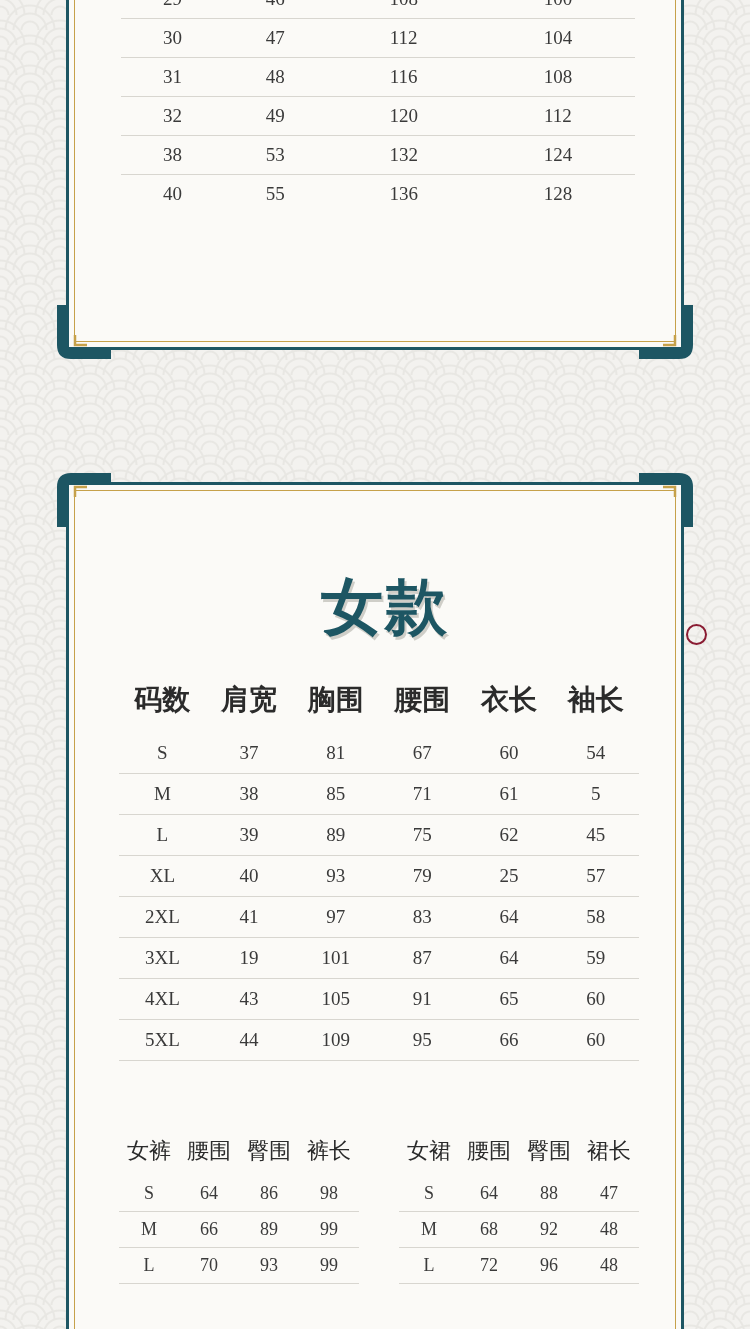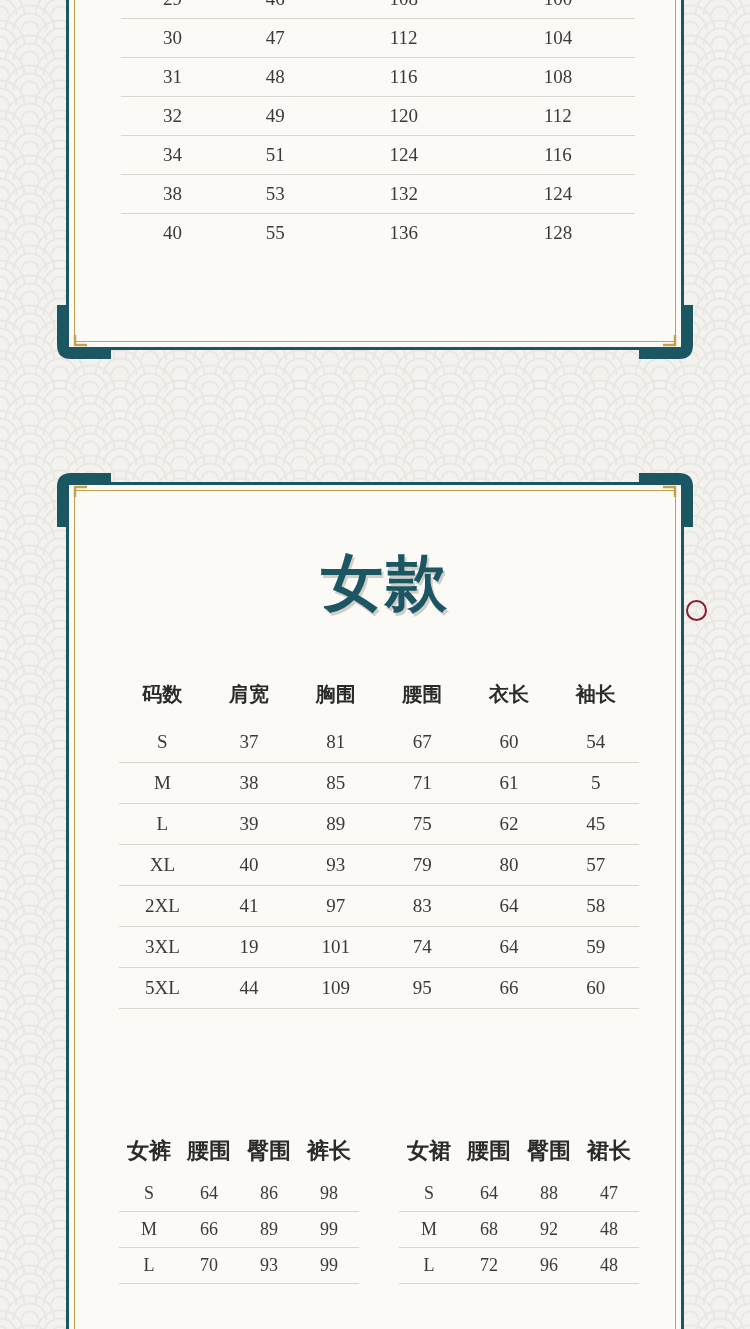"34" tr { html: <tr> <td>34</td> <td>51</td> <td>124</td> <td>116</td> </tr> -> none }
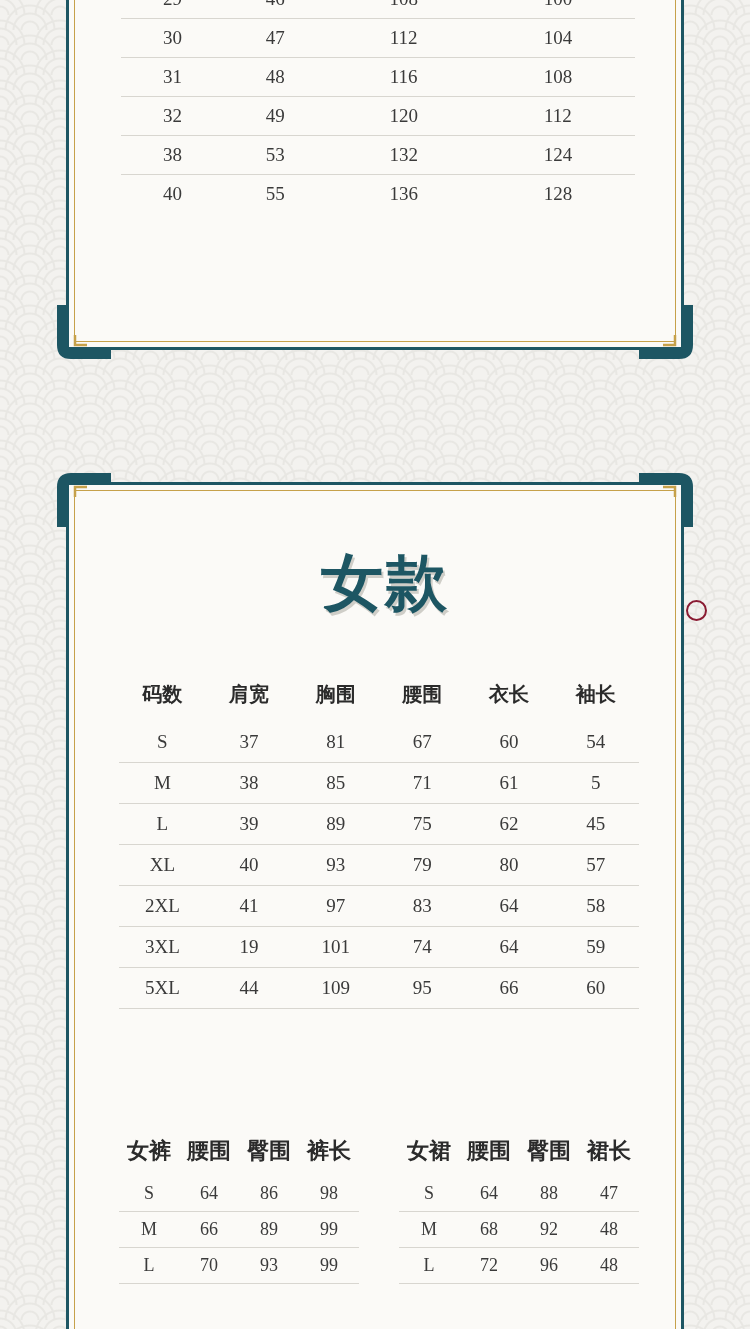"女款" .title-wrap { top: 56px -> 80px }
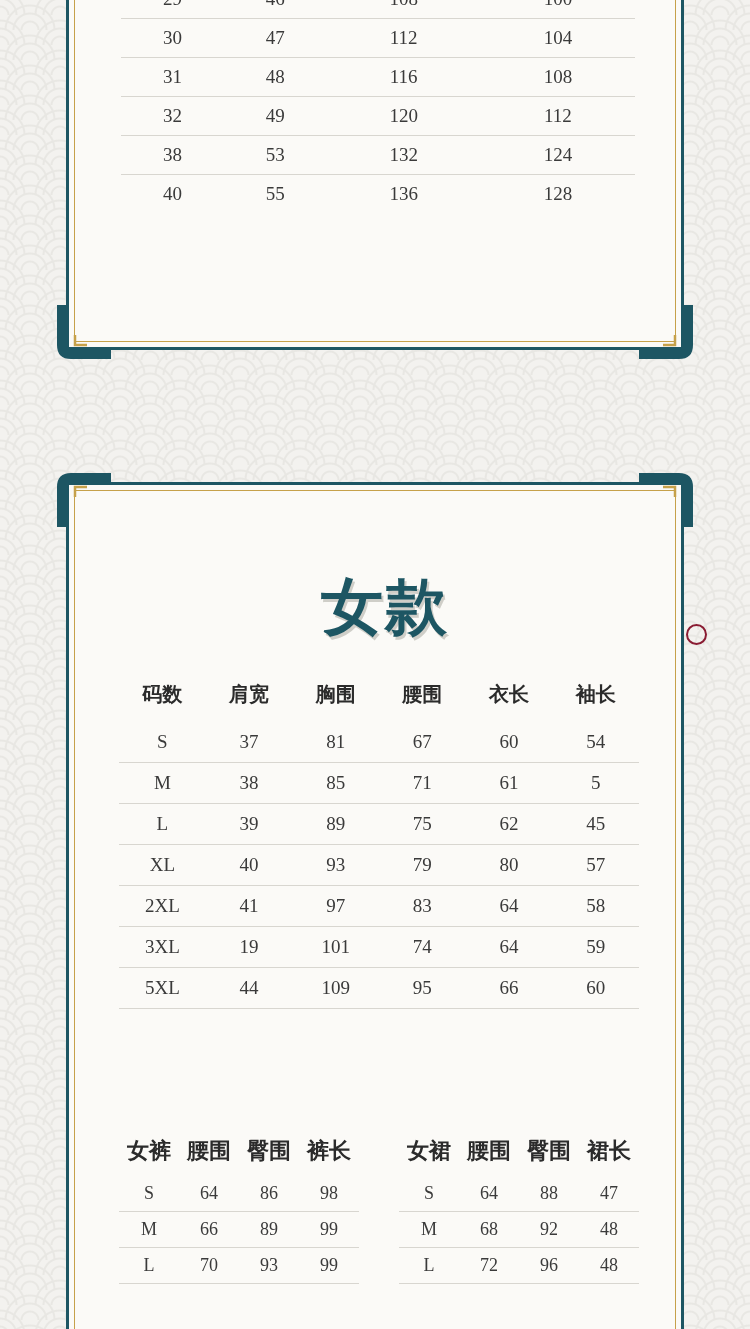"码数" .main-table th { font-size: 20px -> 28px }
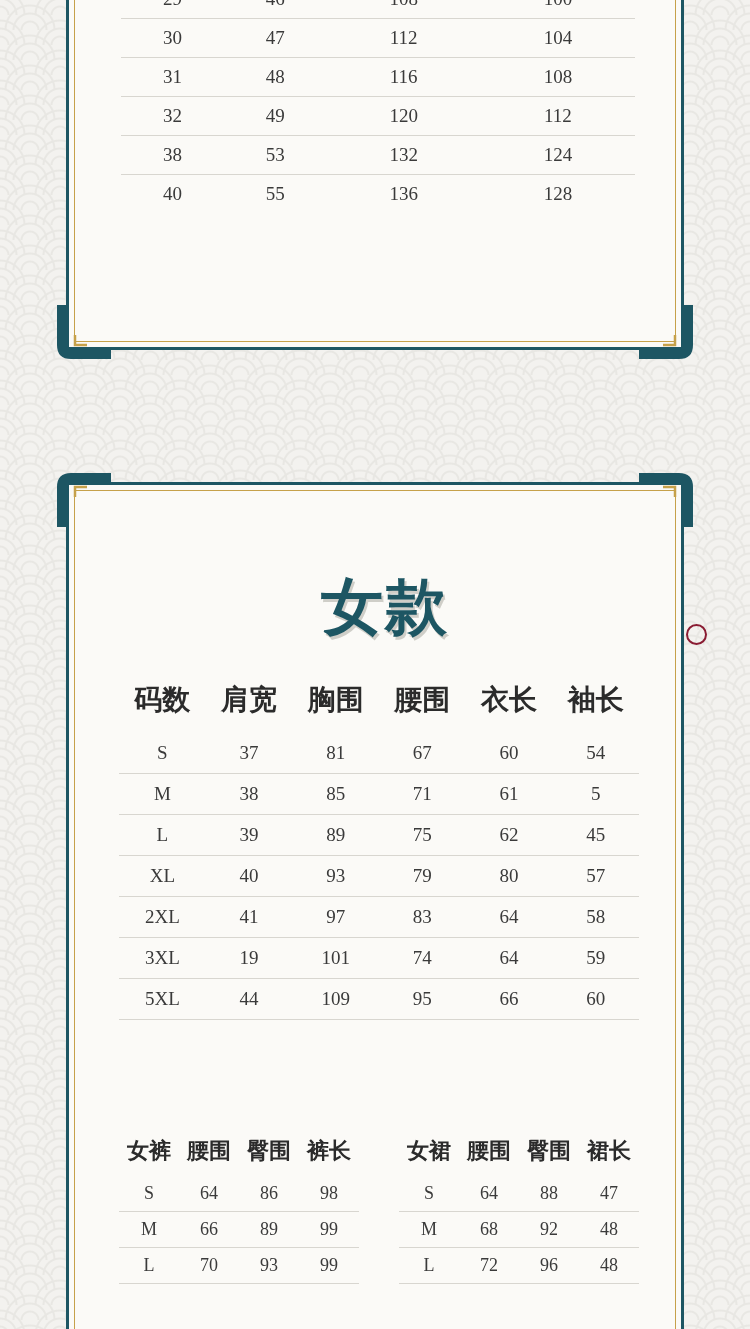"80" td { text: 80 -> 25 }
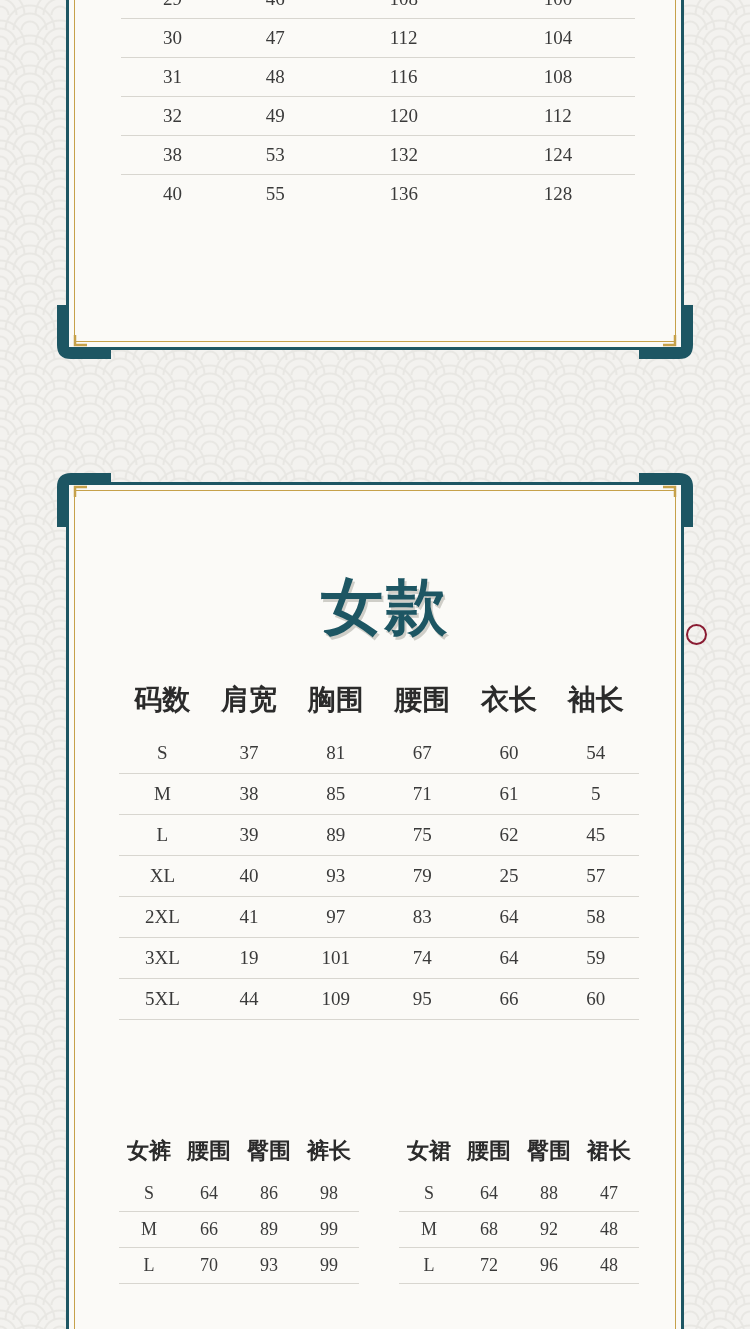"74" td { text: 74 -> 87 }
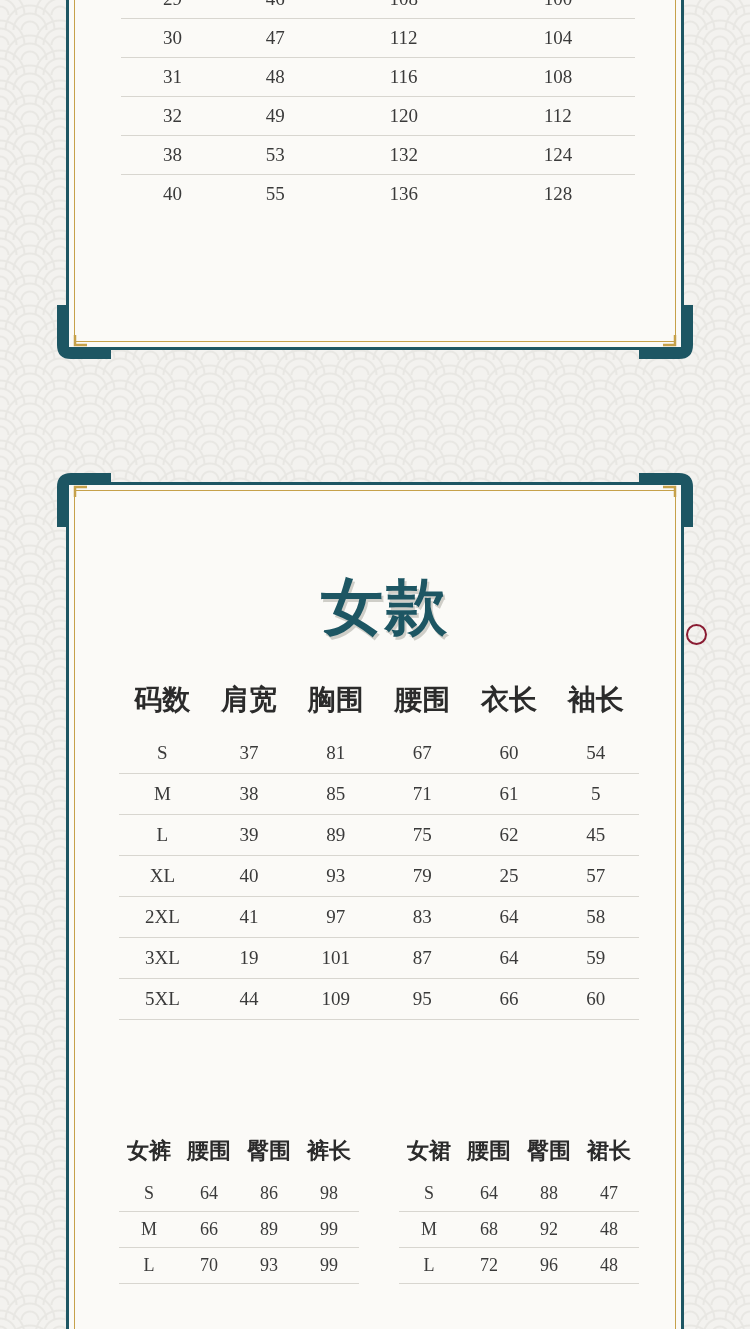"4XL" tr { html: none -> <tr> <td>4XL</td> <td>43</td> <td>105</td> <td>91</td> <td>65</td> <td>60</td> </tr> }
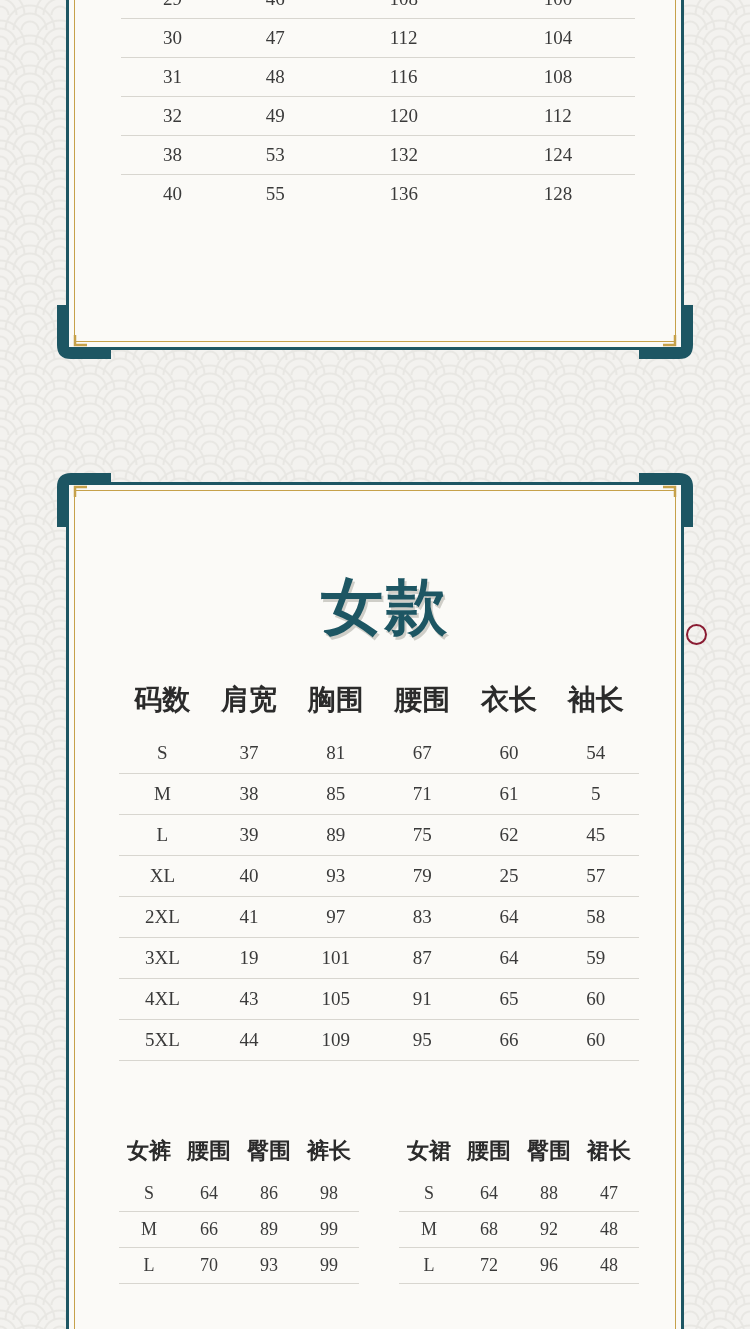"女裤" .sub-block th { font-weight: bold -> normal }
